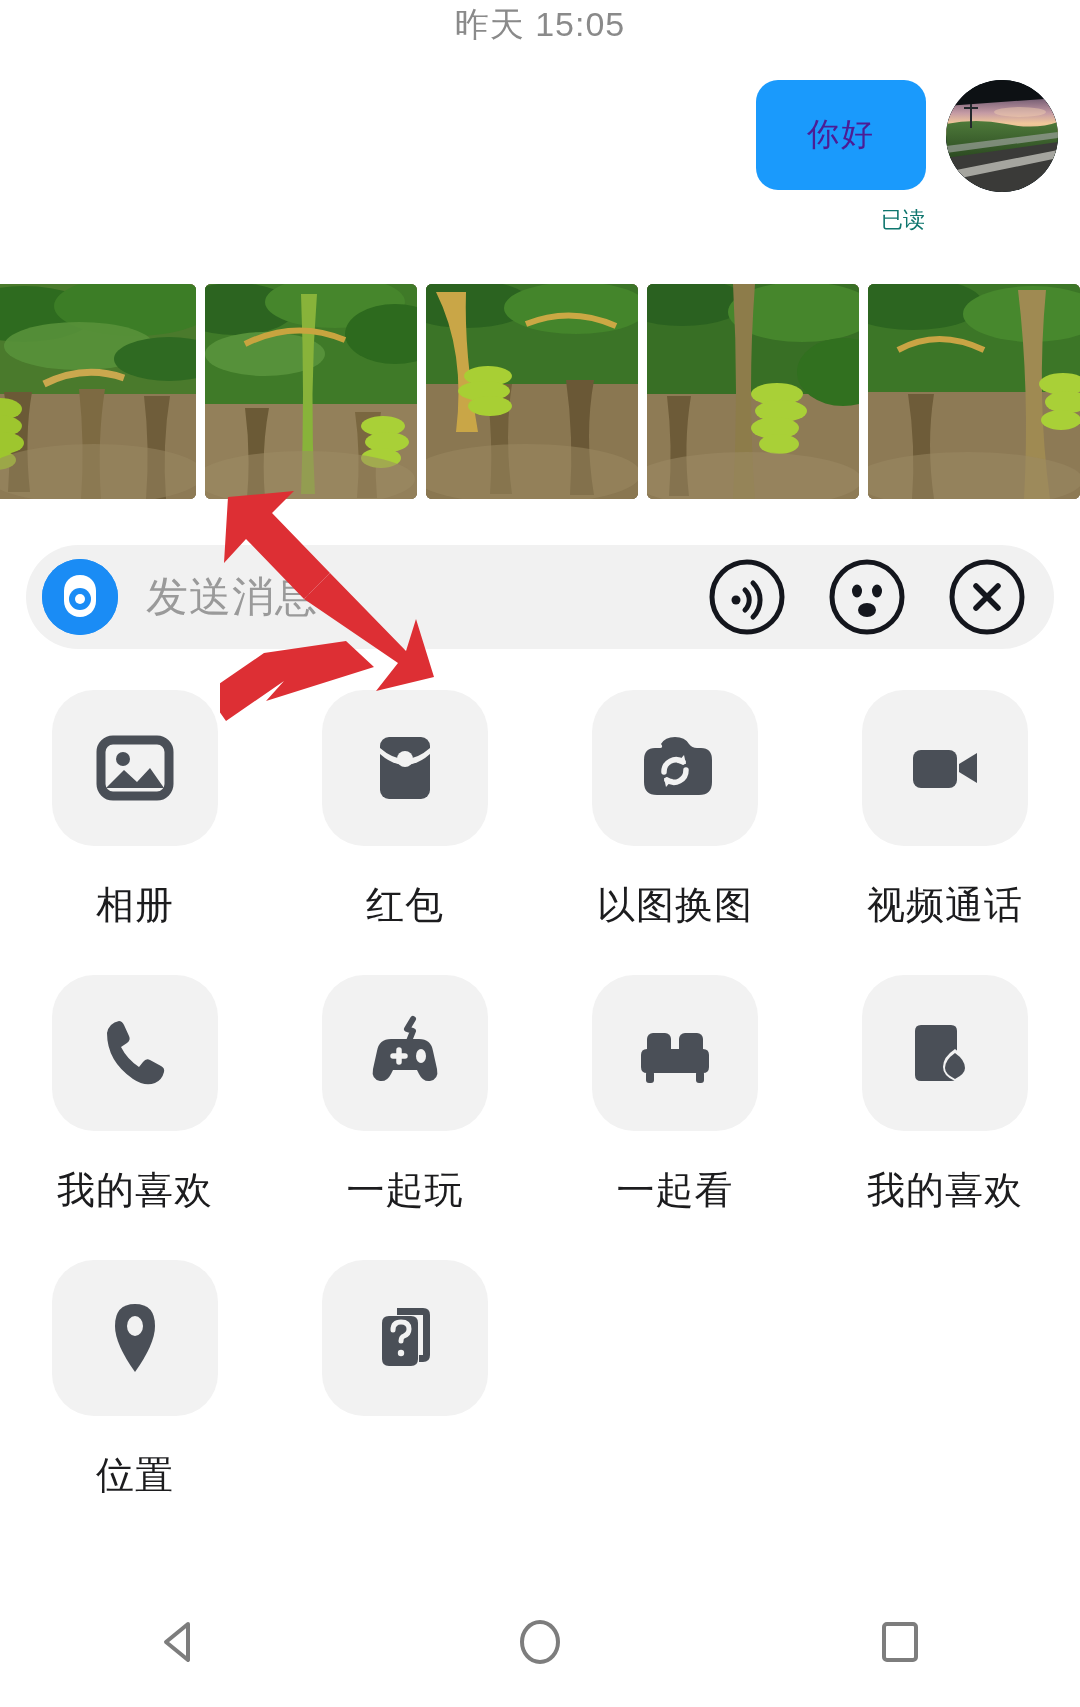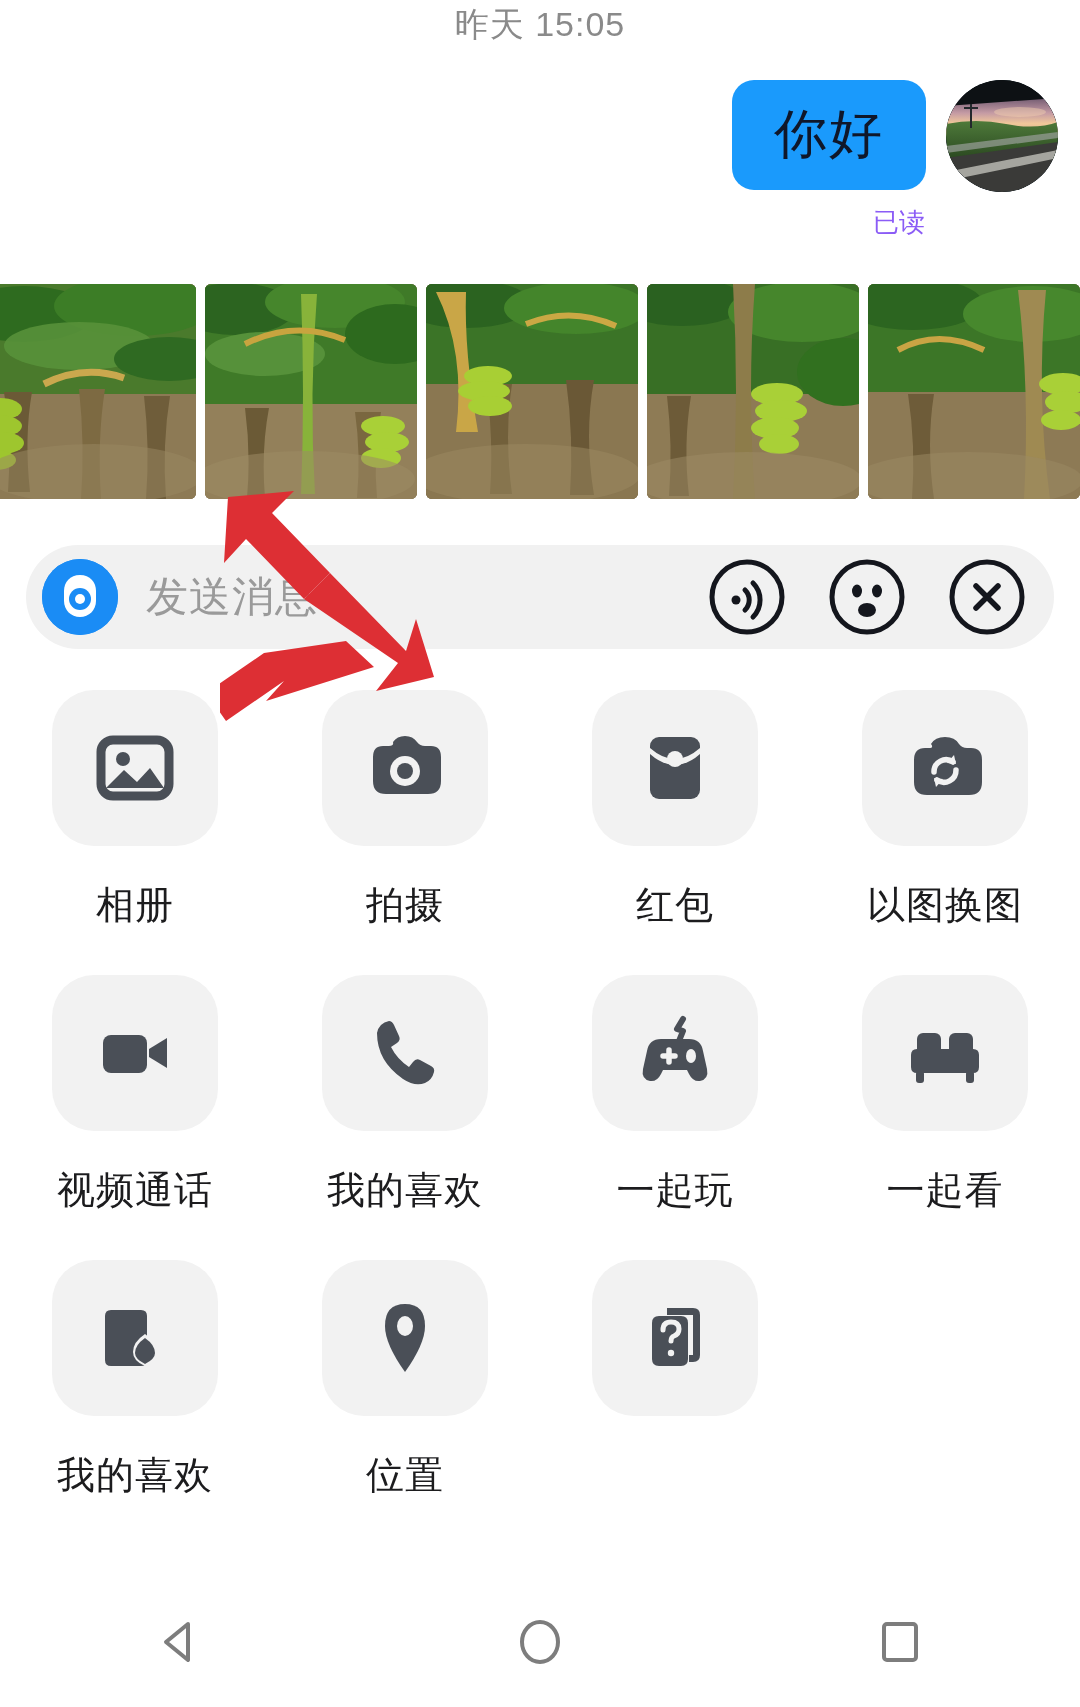"你好" .bubble-text { color: #0f172a -> #4c1d95; font-size: 53px -> 32px }
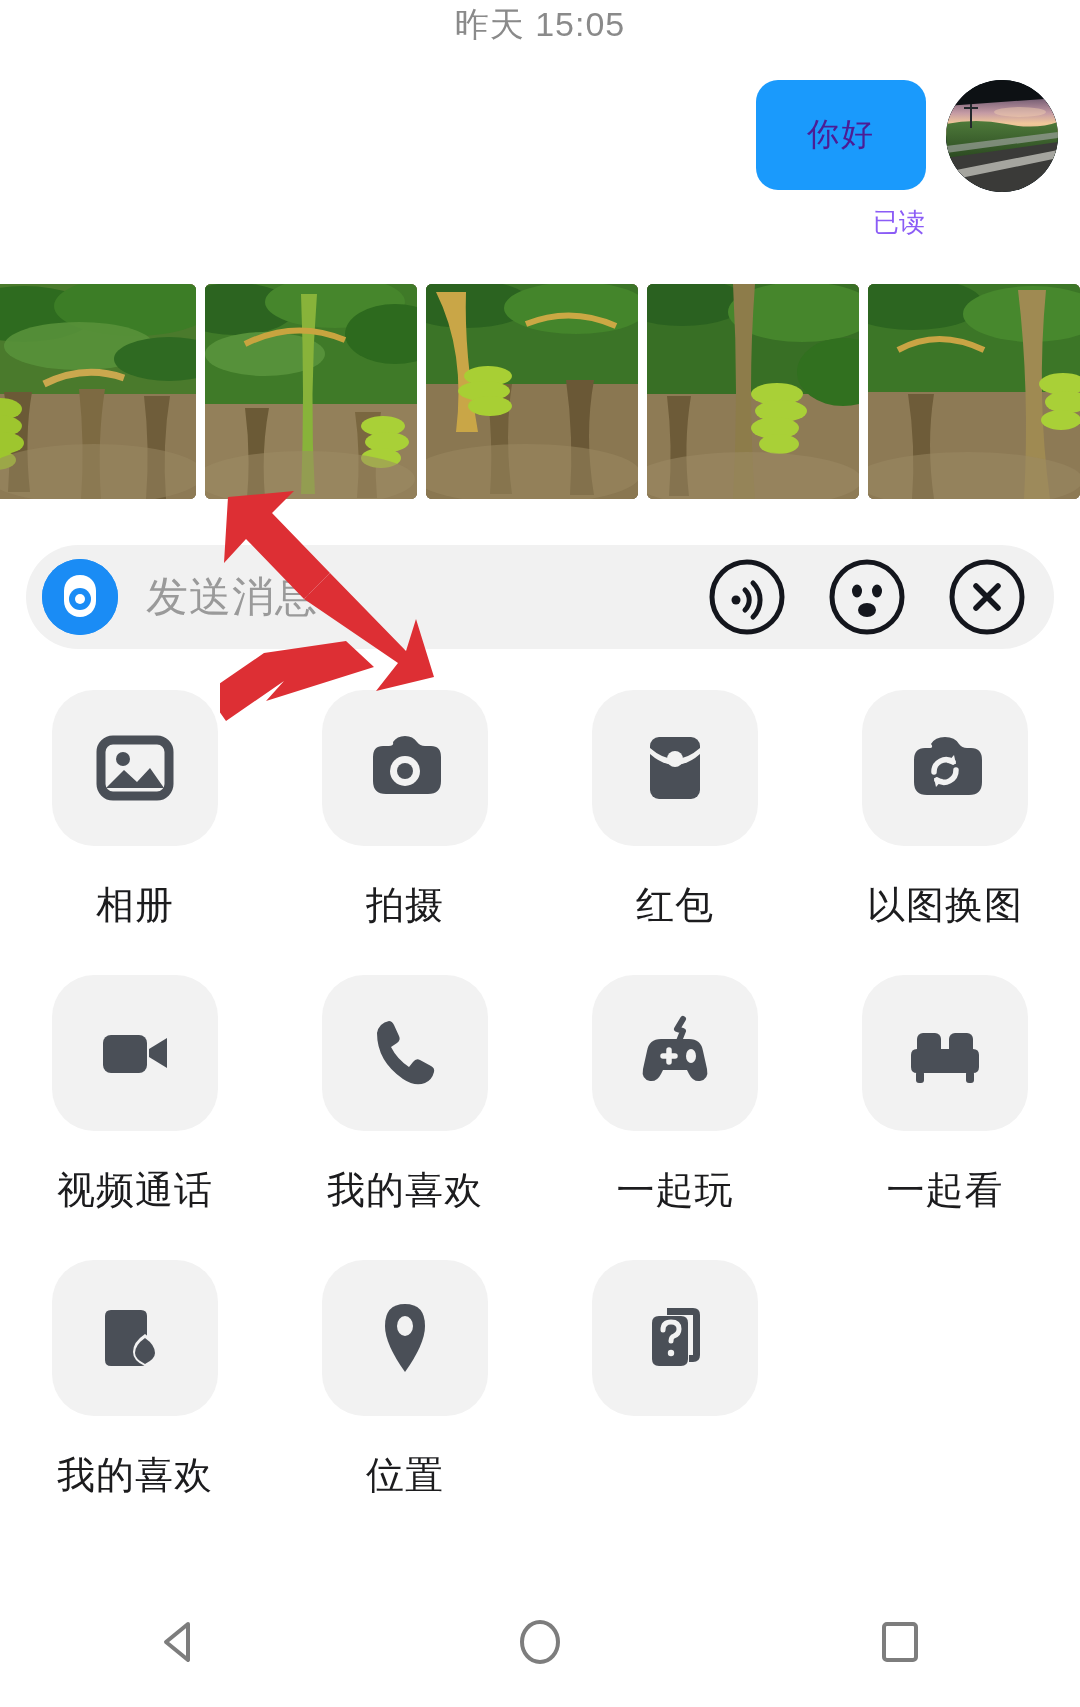"已读" .read-status { color: #8b5cf6 -> #0f766e; font-size: 26px -> 22px }
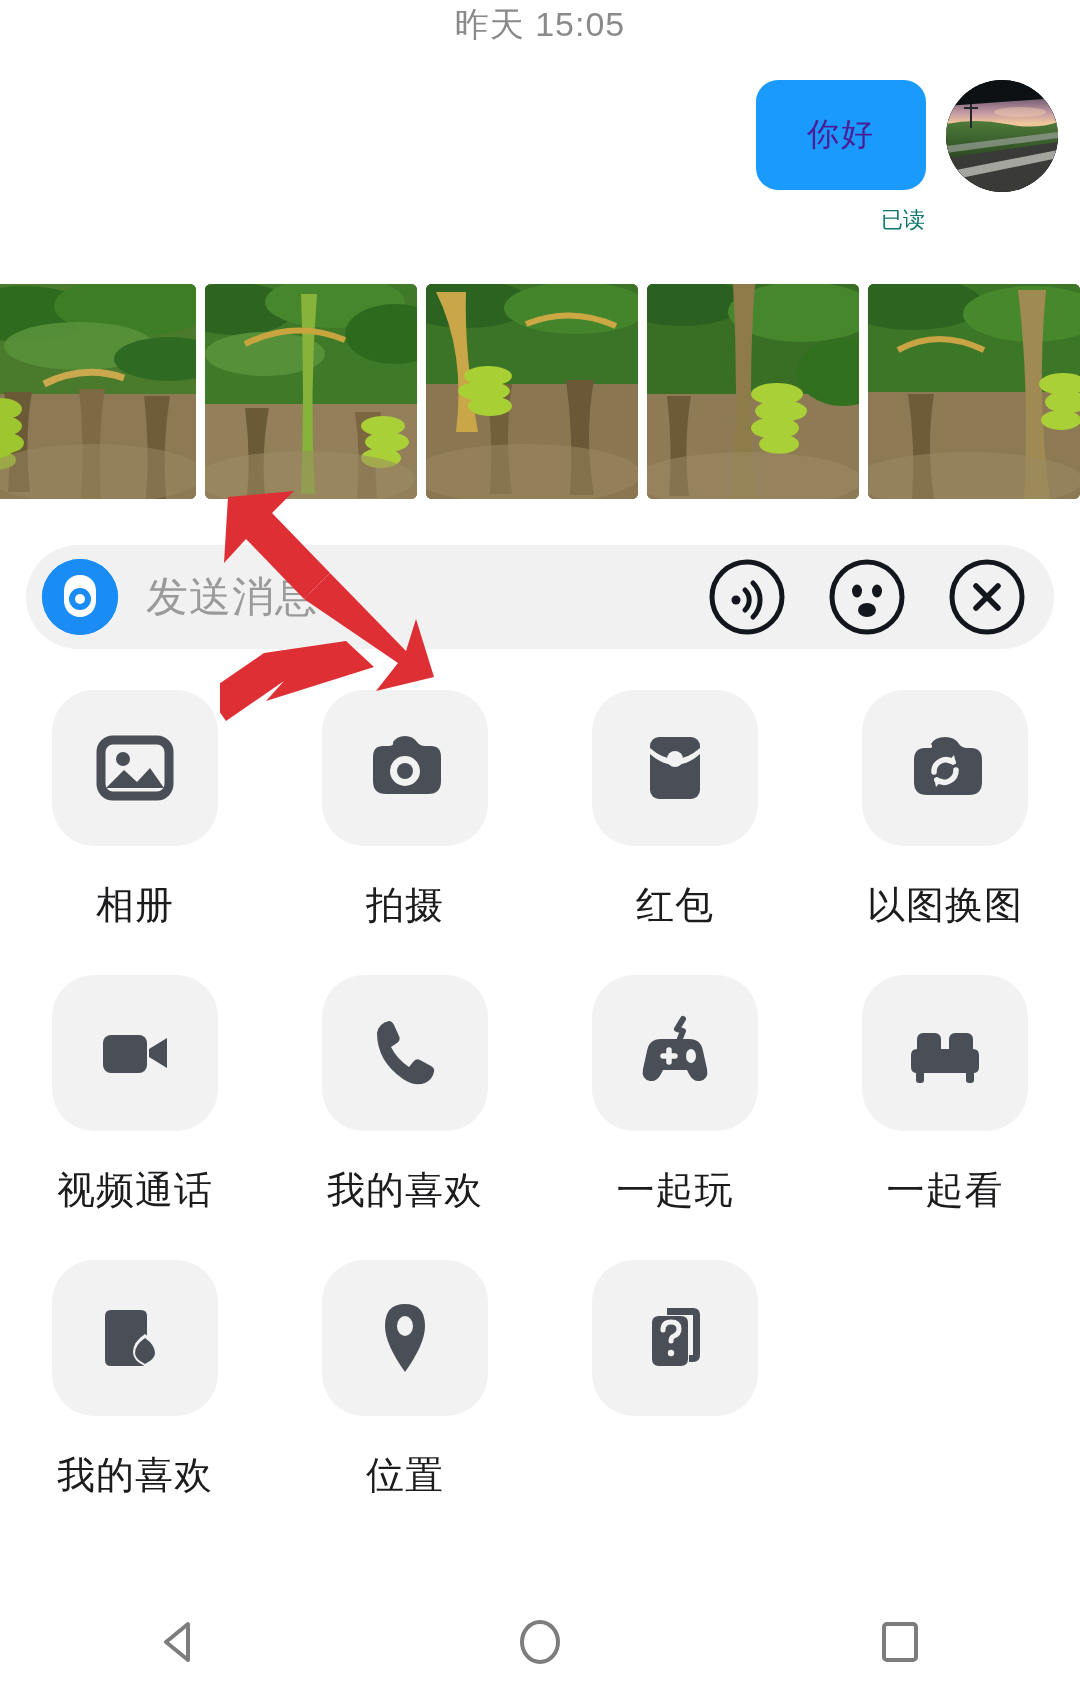"拍摄" div.grid-cell { html: <div> <div> <svg> <path></path> <circle></circle> <circle></circle> </svg> </div> <div>拍摄</div> </div> -> none }
